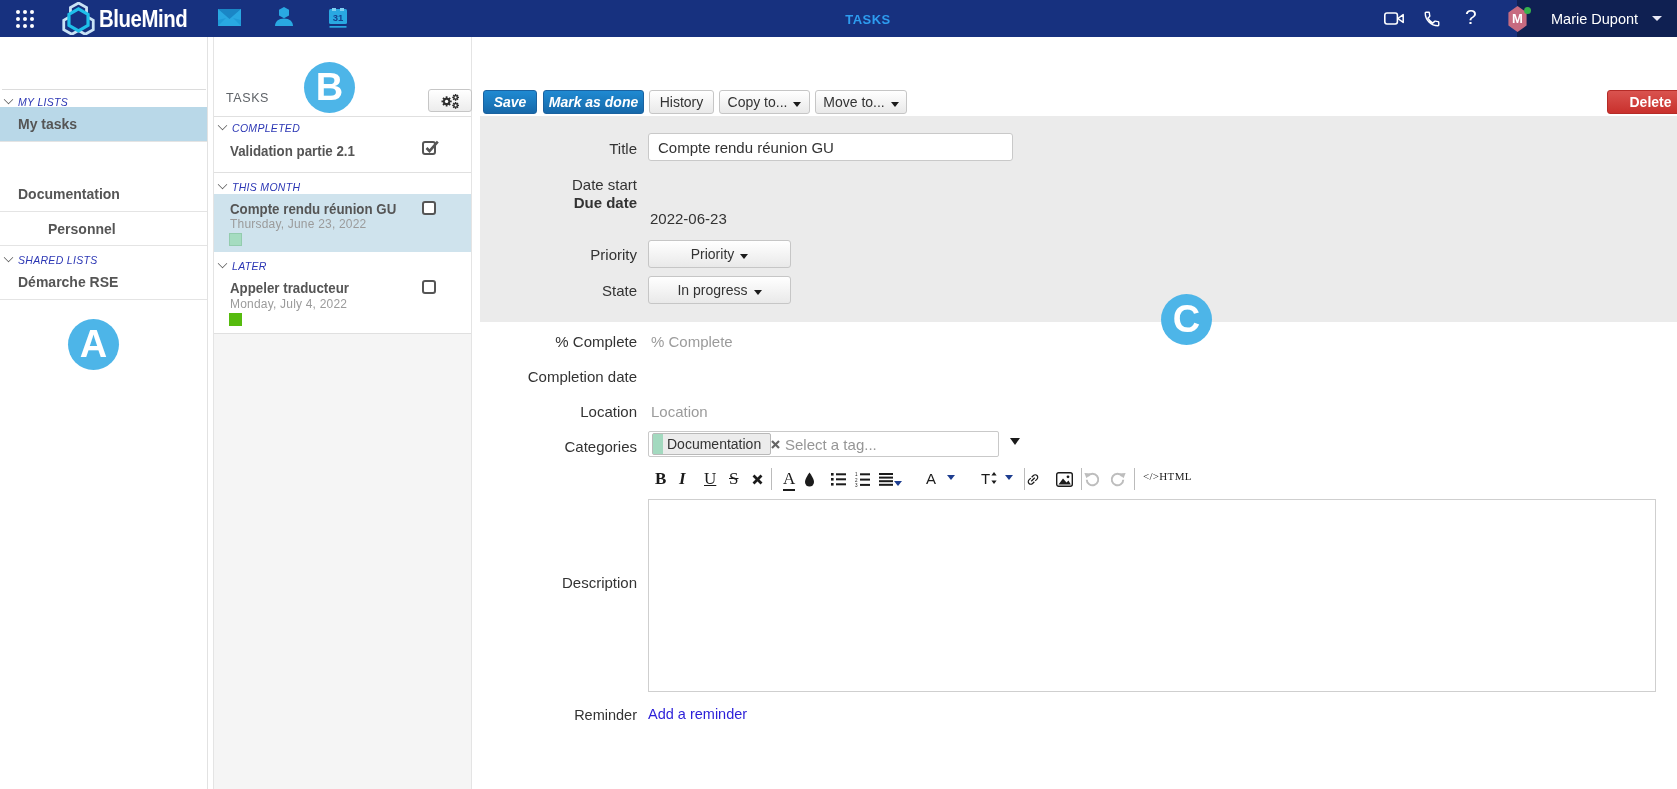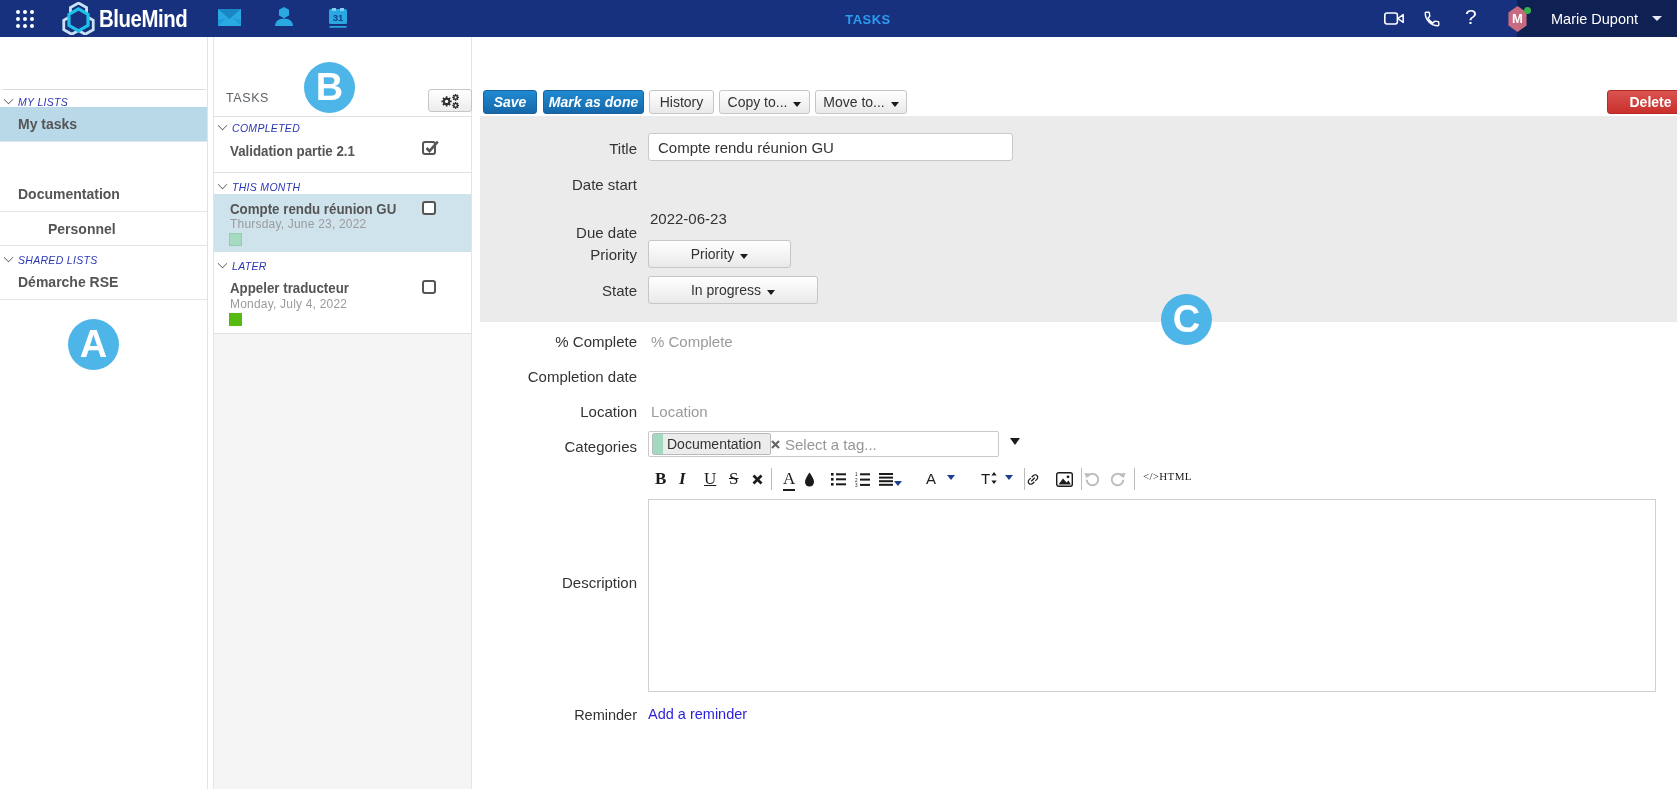"Due date" div.flabel { font-weight: none -> bold; top: 187px -> 157px }
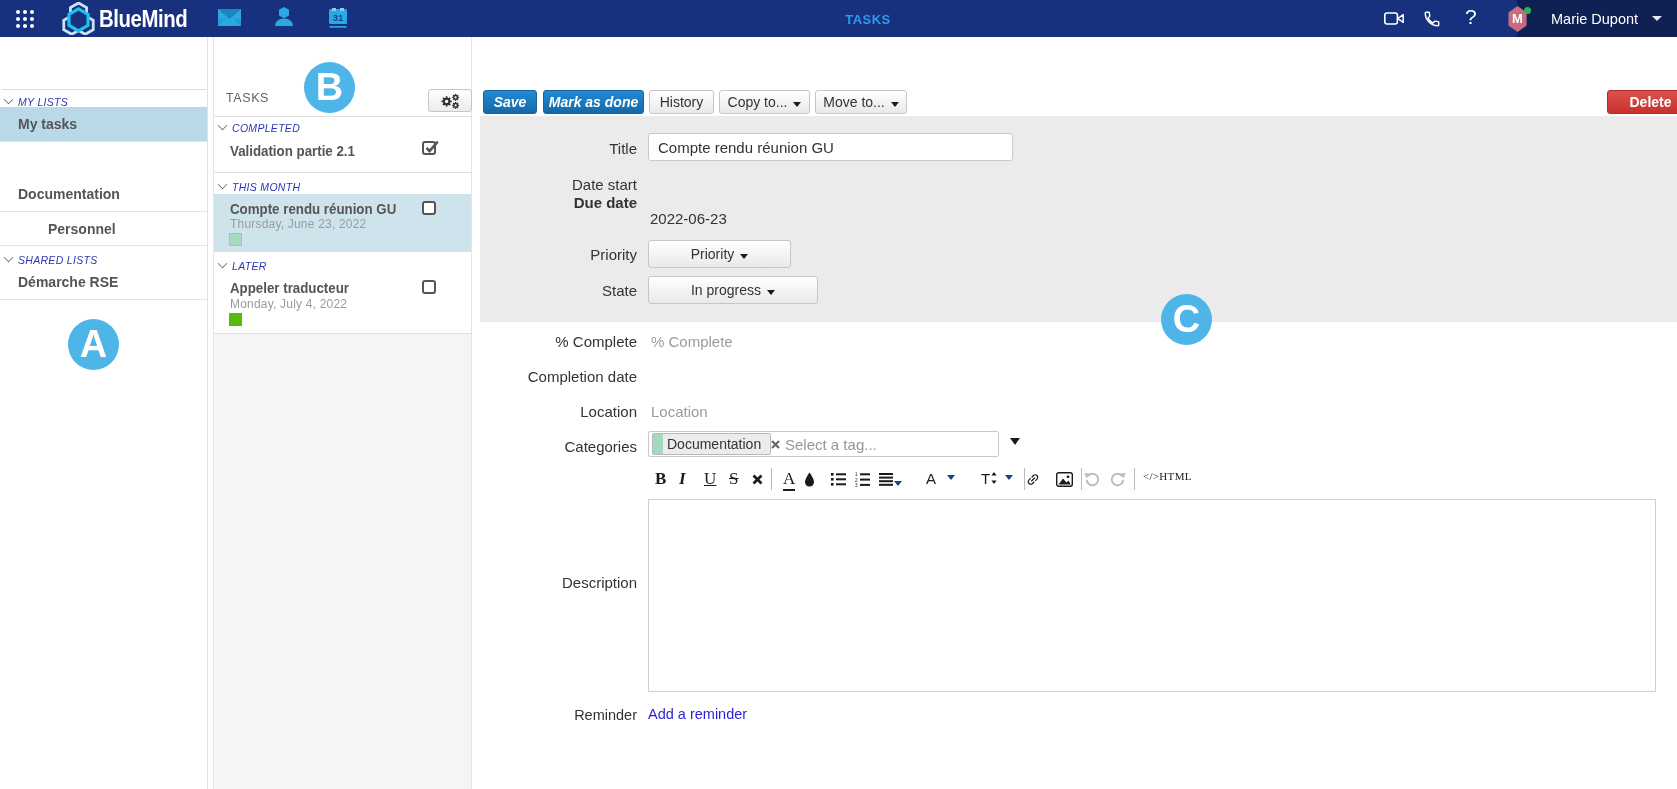"In progress" div.btn { width: 170px -> 143px }
